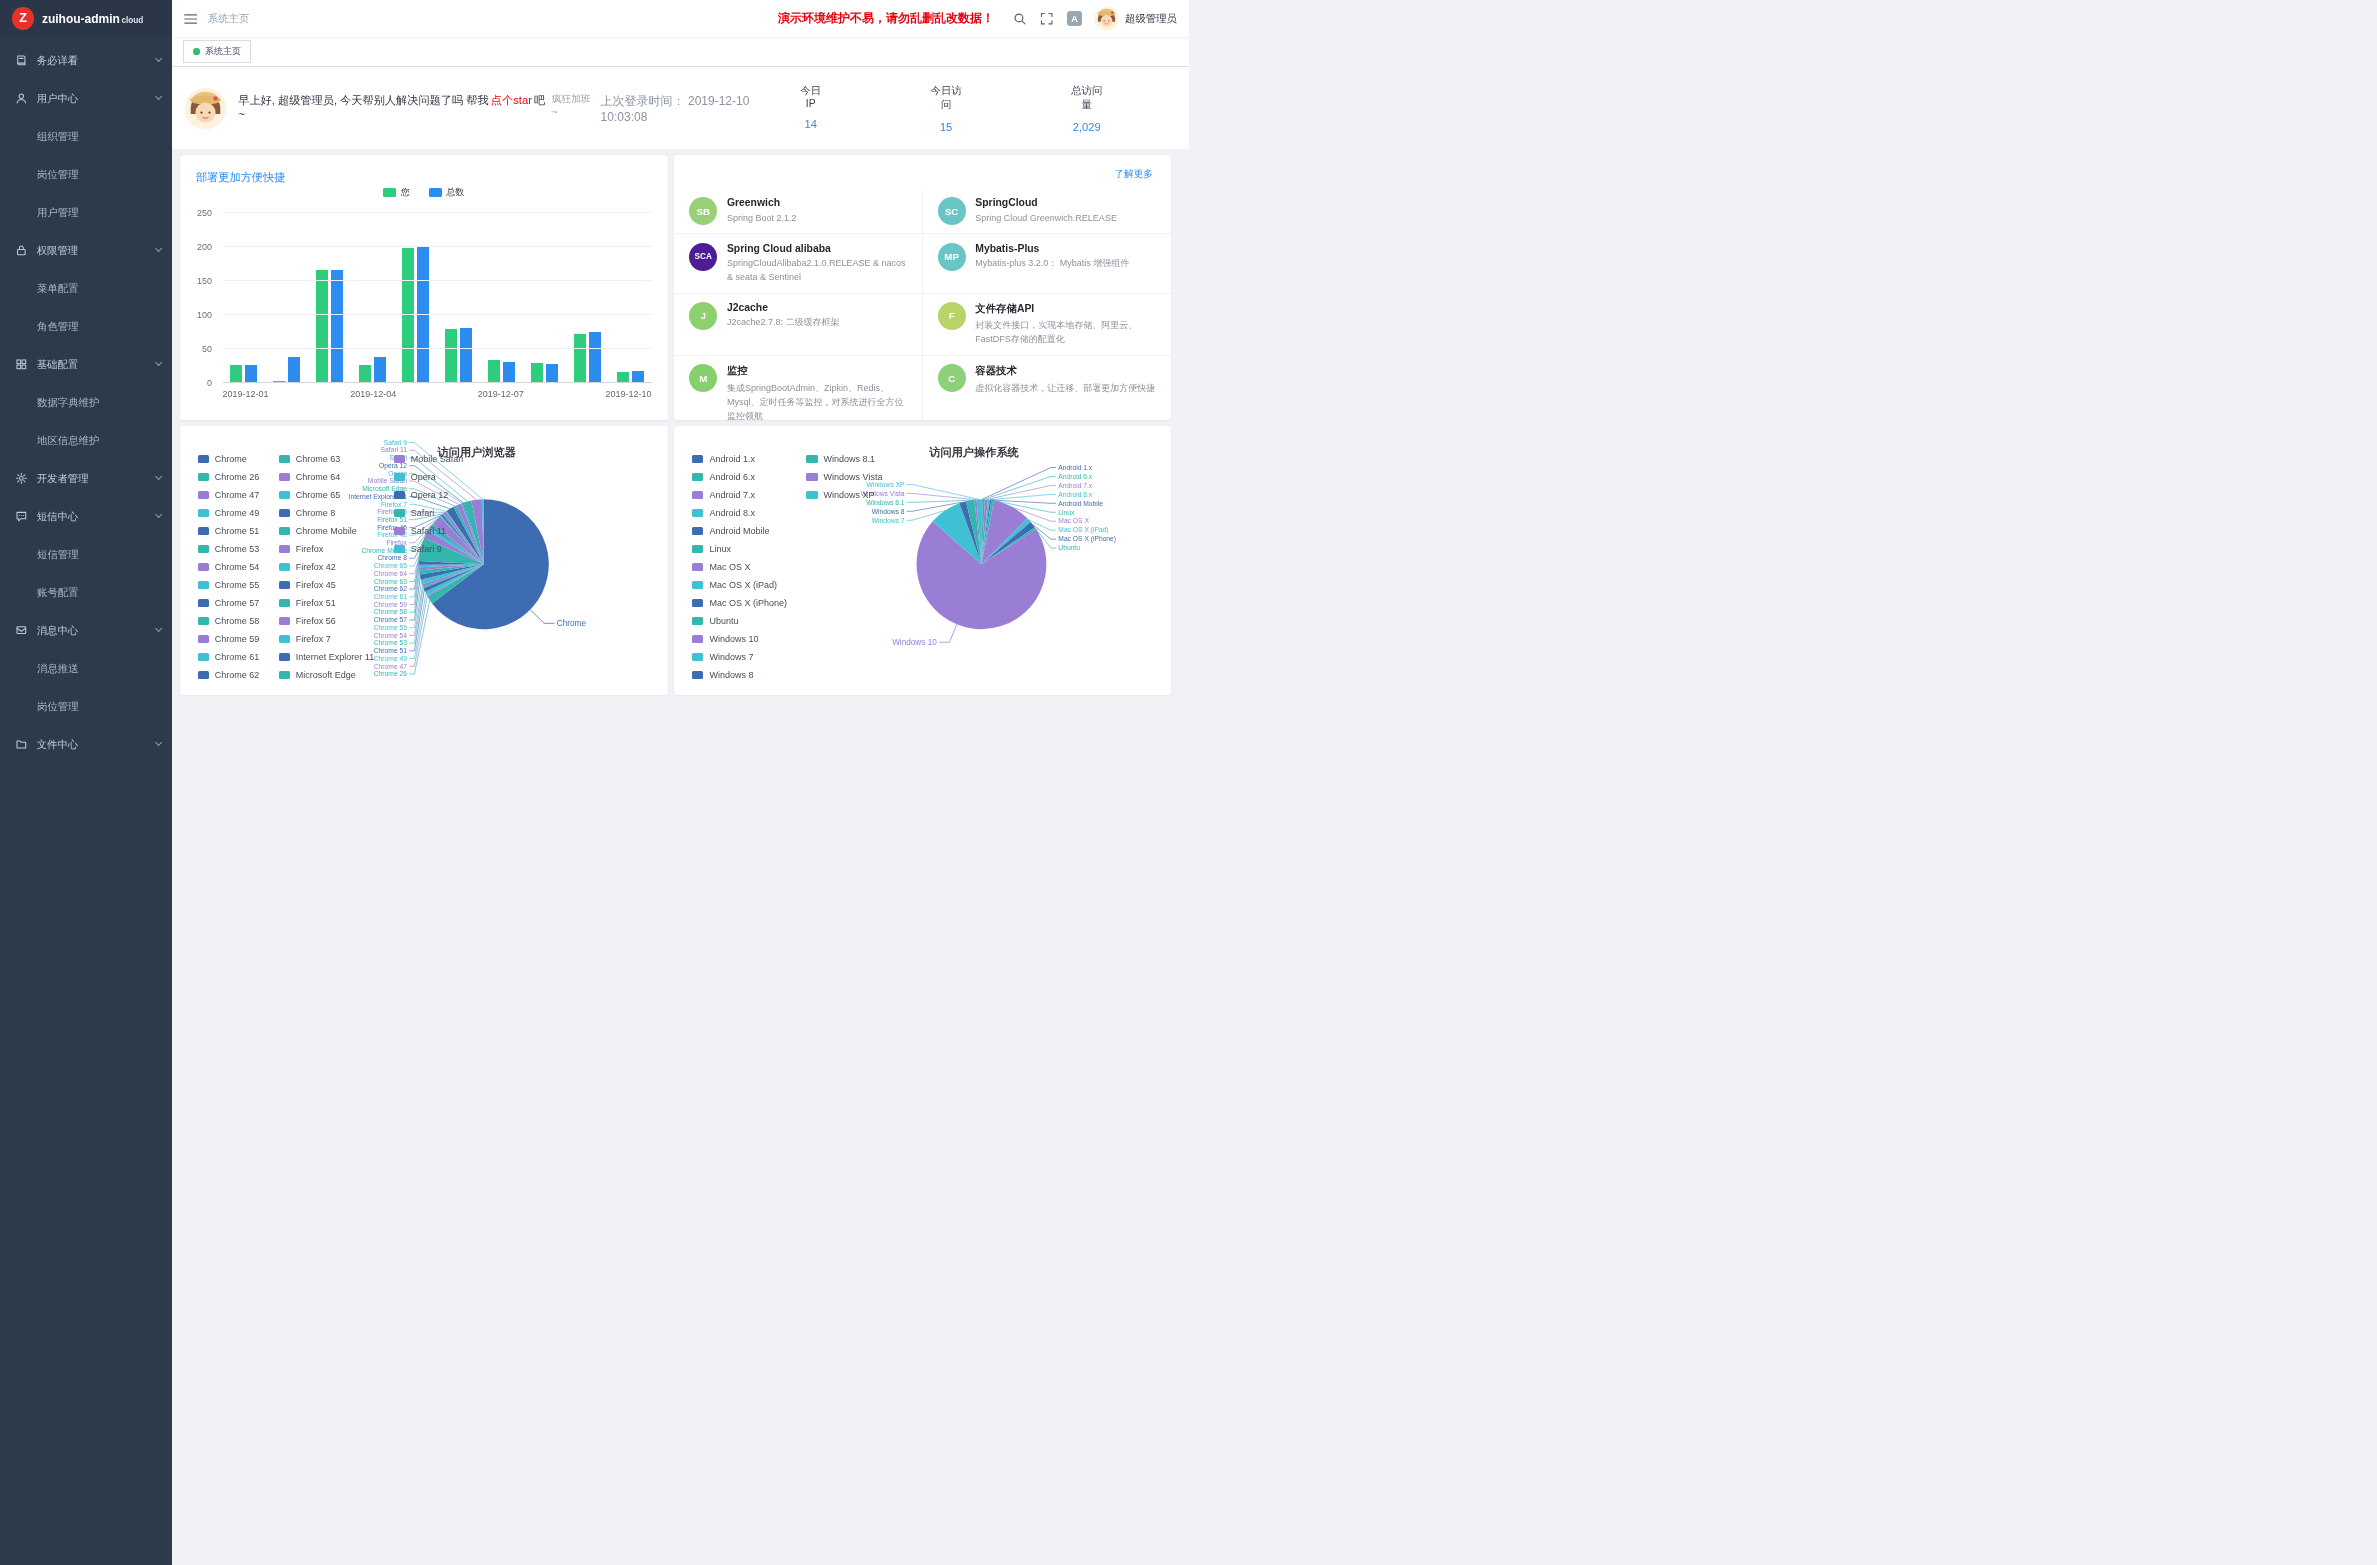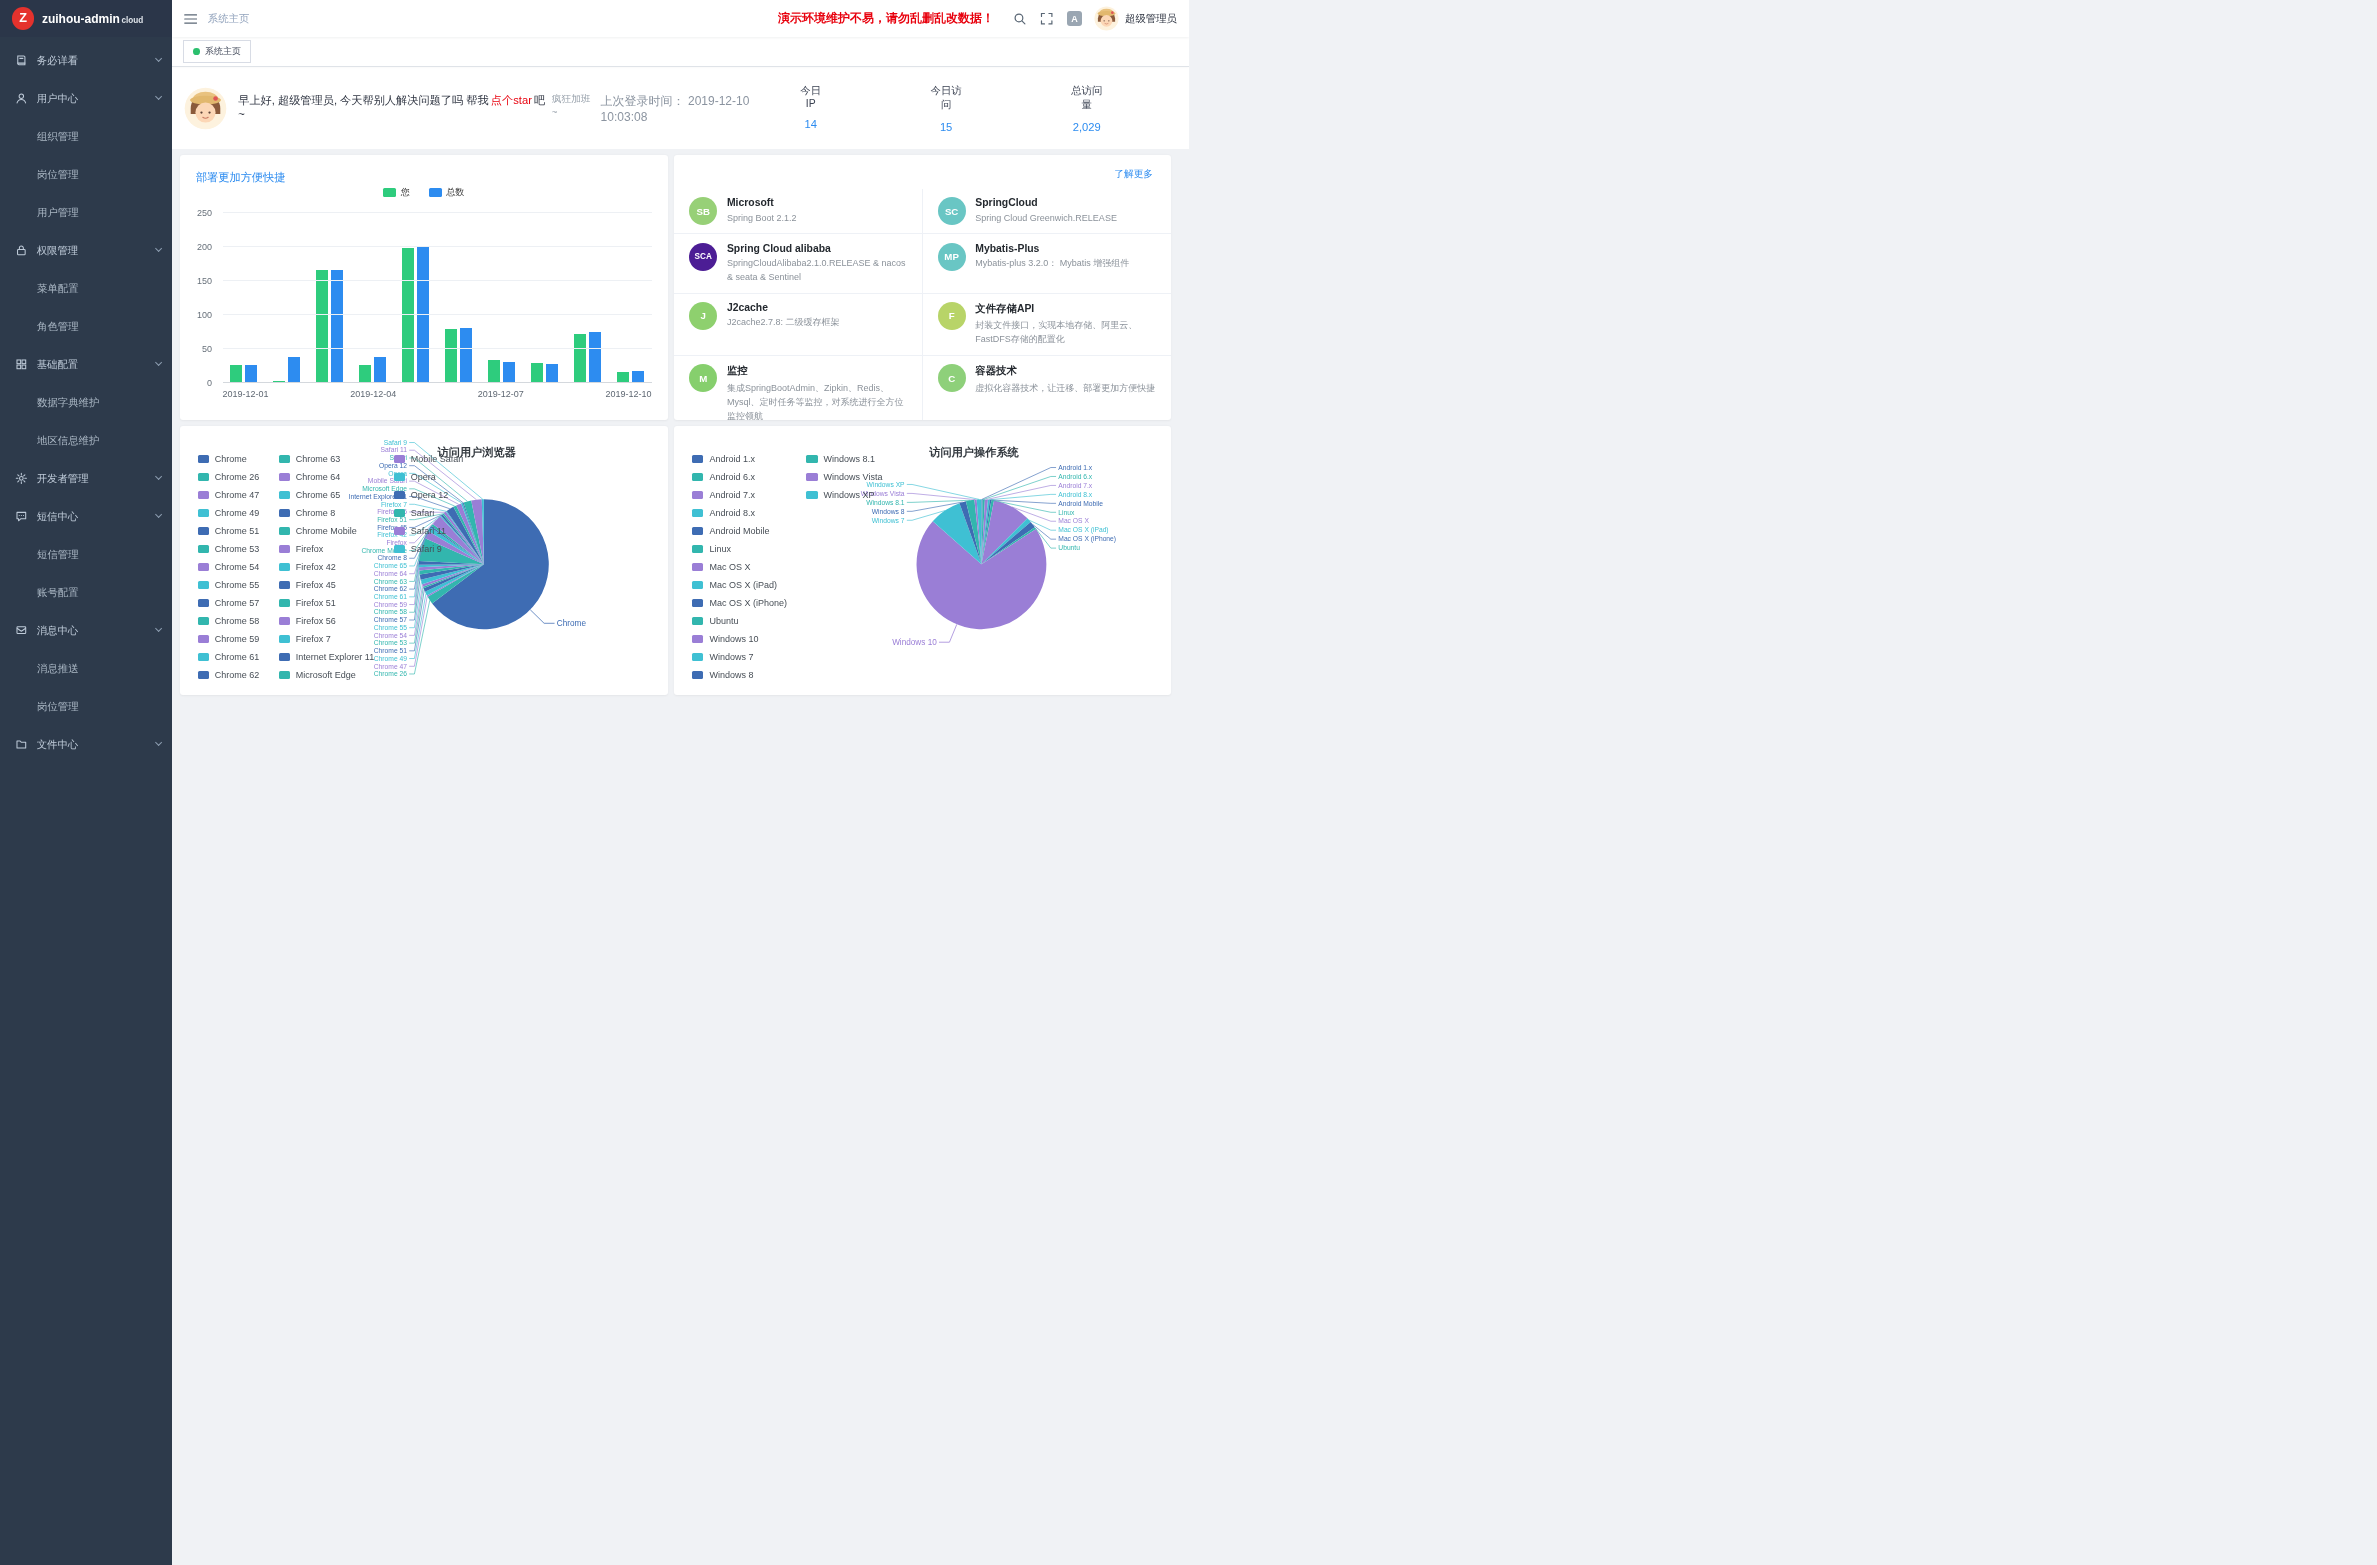"Microsoft" div.feature-title { text: Microsoft -> Greenwich }
